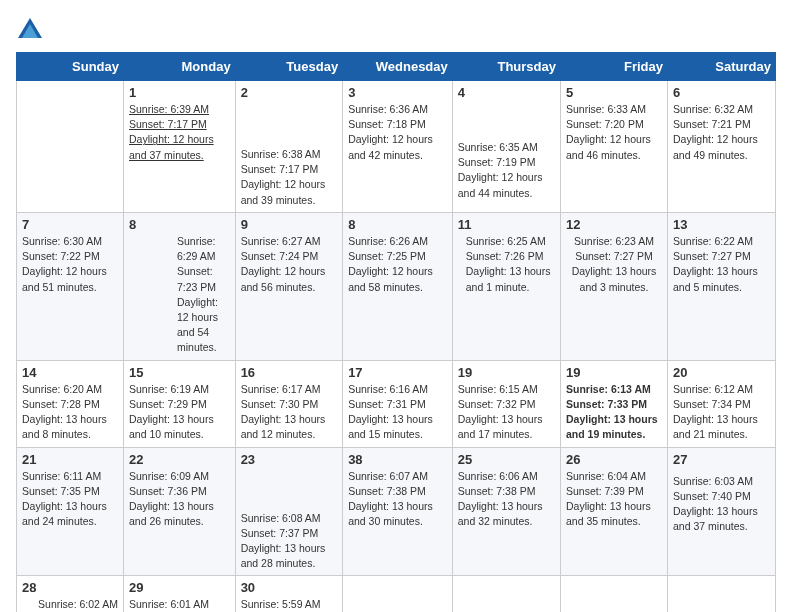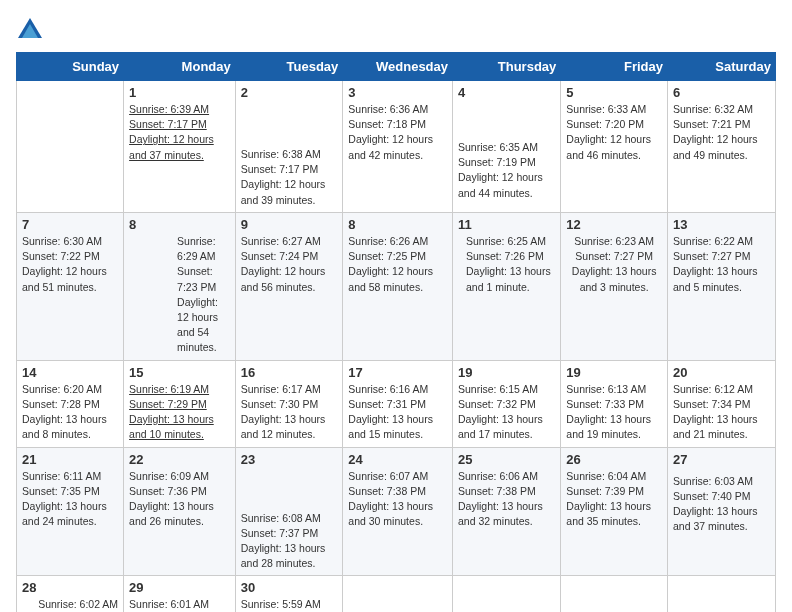"Sunrise: 6:19 AM" div.day-info { text-decoration: underline -> none }
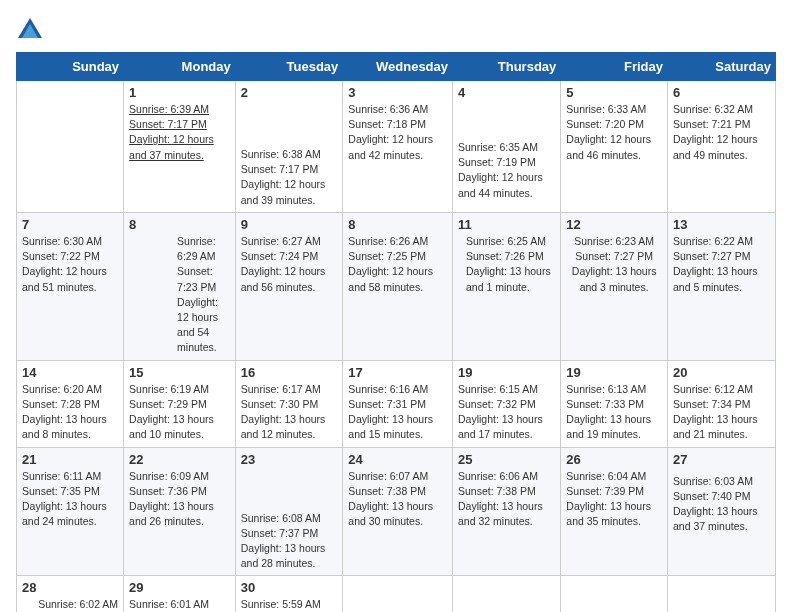"Sunrise: 6:13 AM" div.day-info { font-weight: none -> bold }
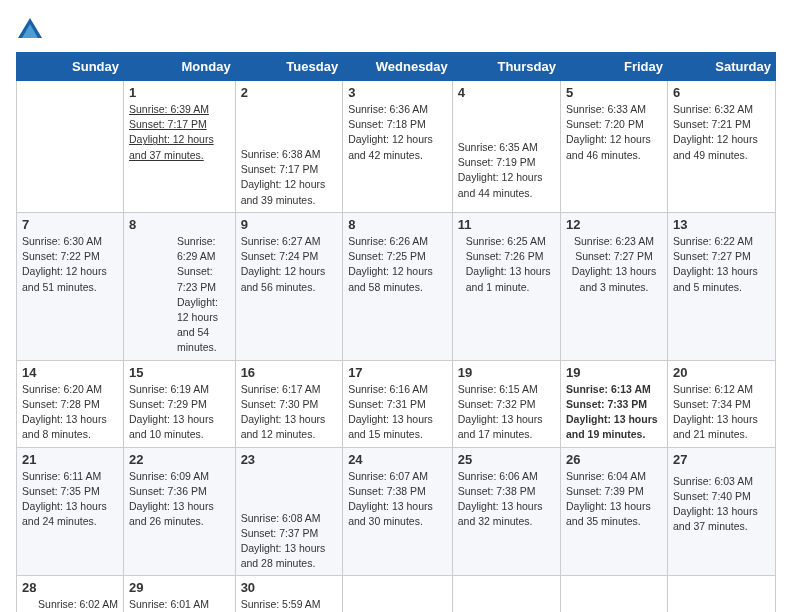"24" div.day-num { text: 24 -> 38 }
